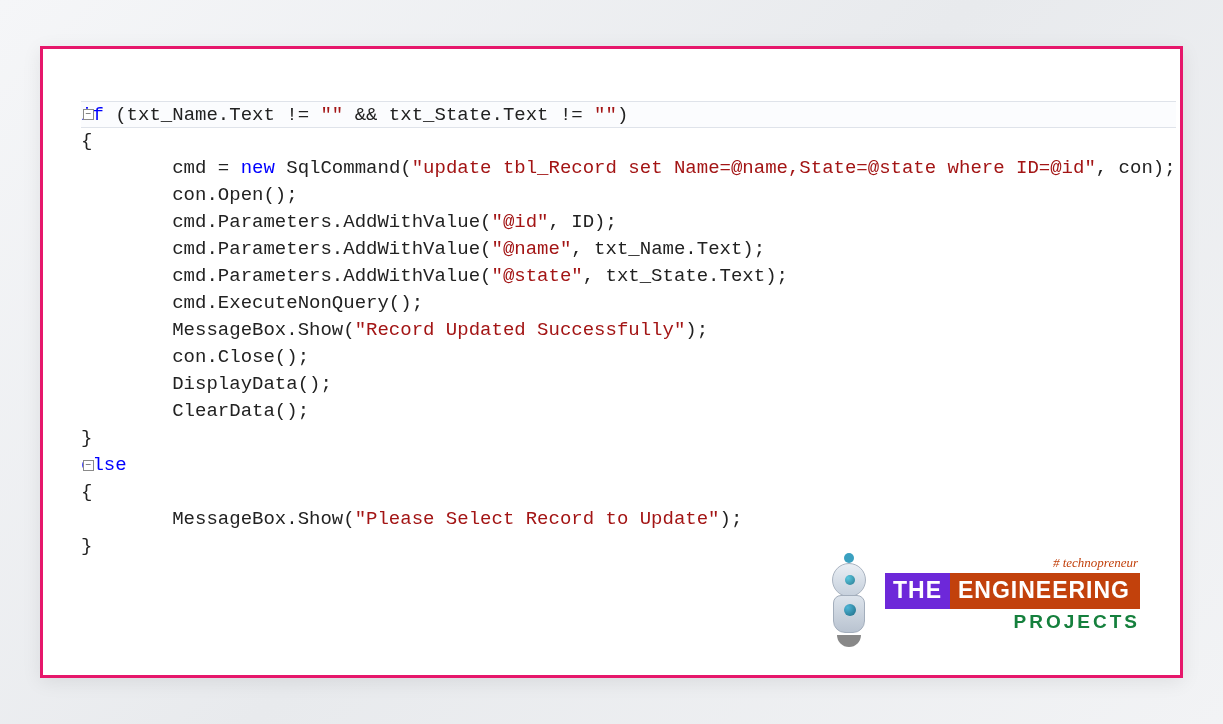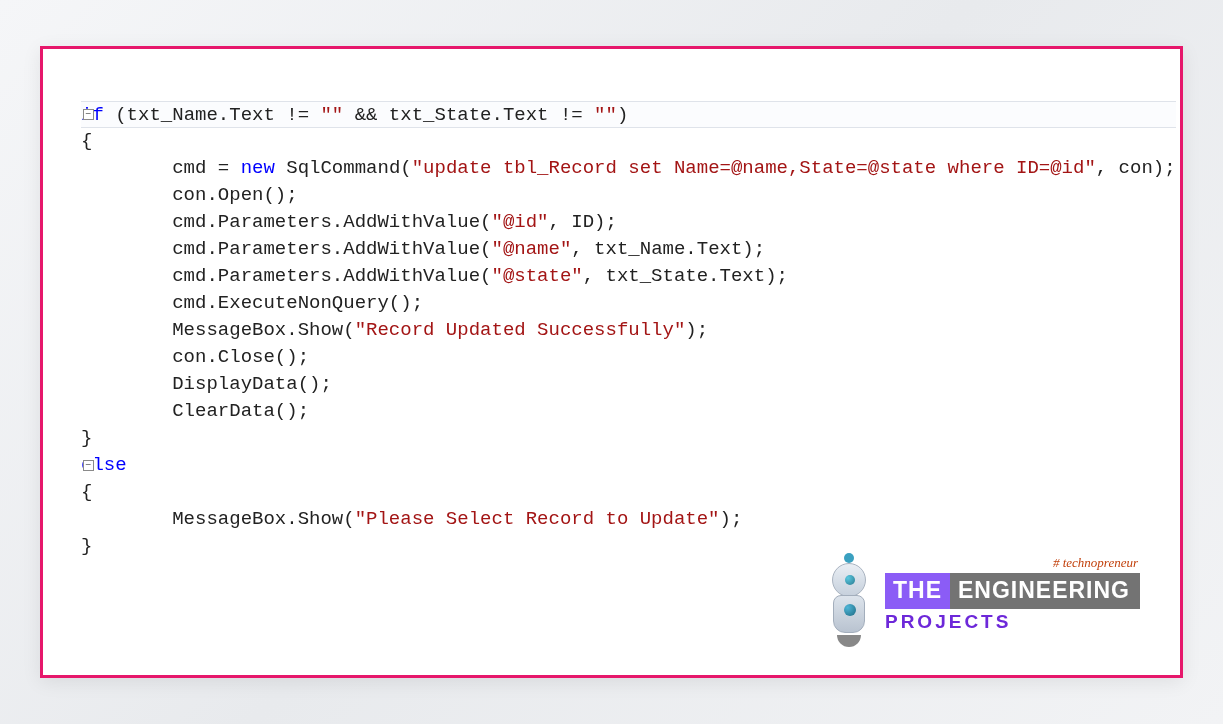"THE" .banner-left { background: #8b5cf6 -> #6d28d9 }
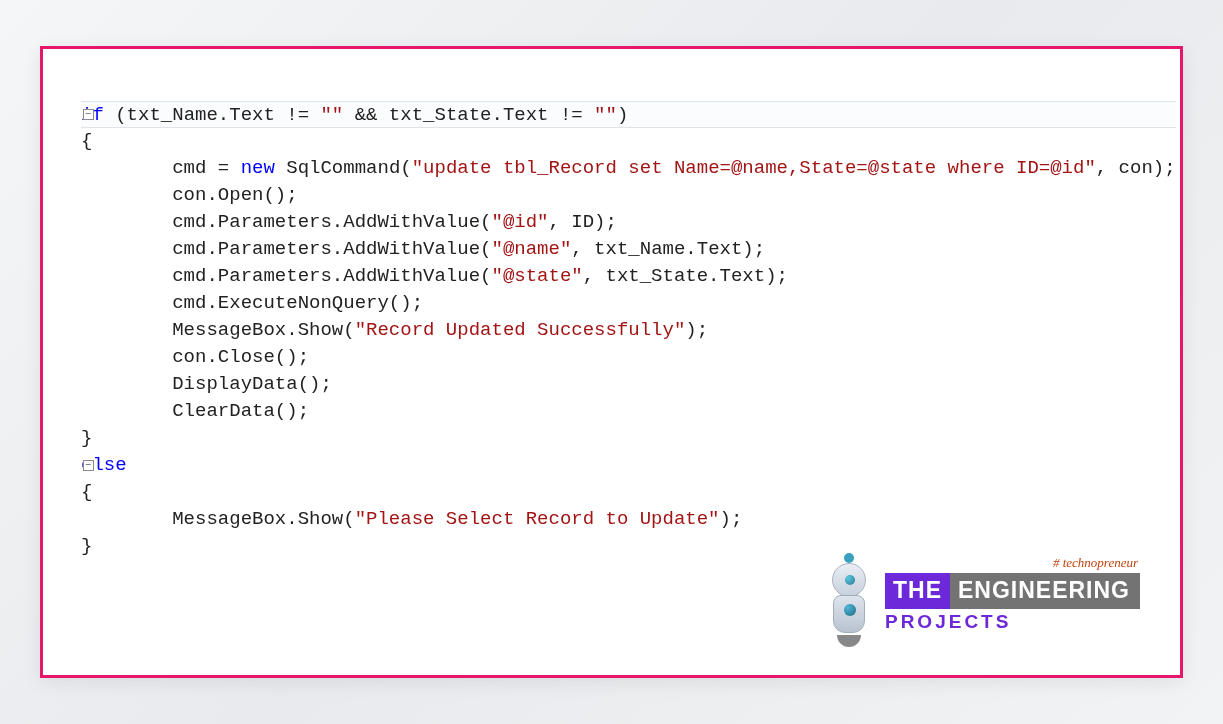"ENGINEERING" .banner-right { background: #737373 -> #c2410c }
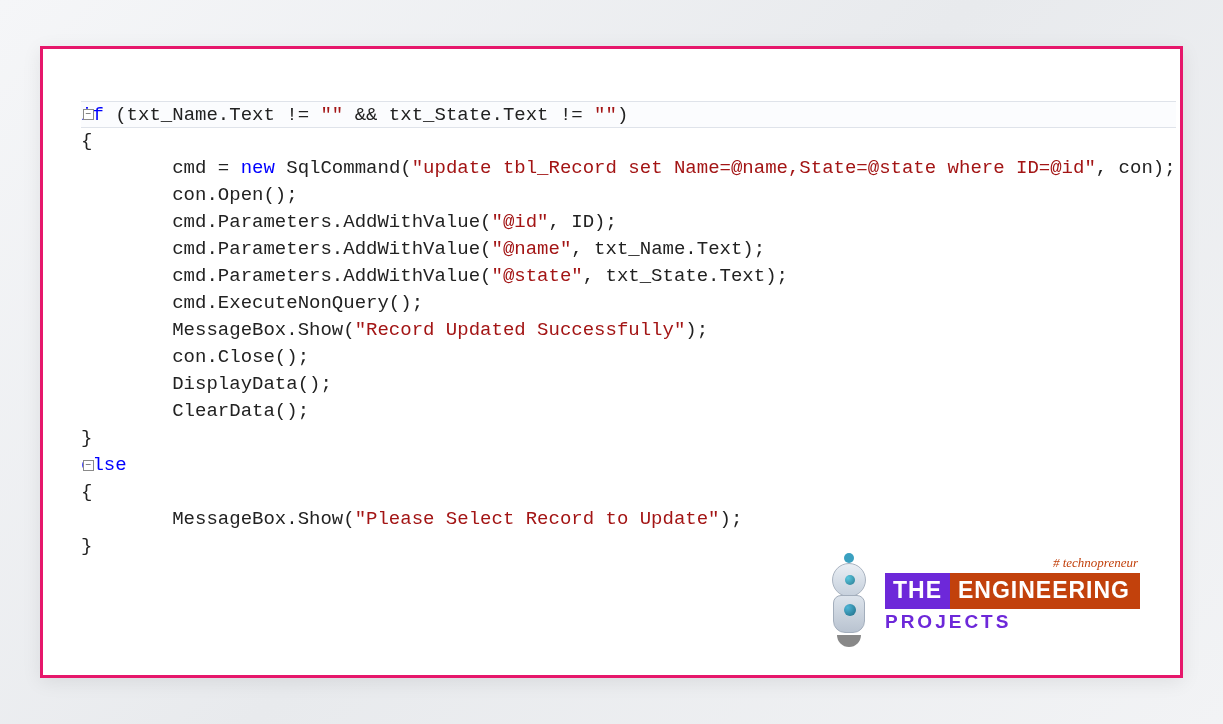"PROJECTS" .projects { color: #6d28d9 -> #15803d; text-align: none -> right }
